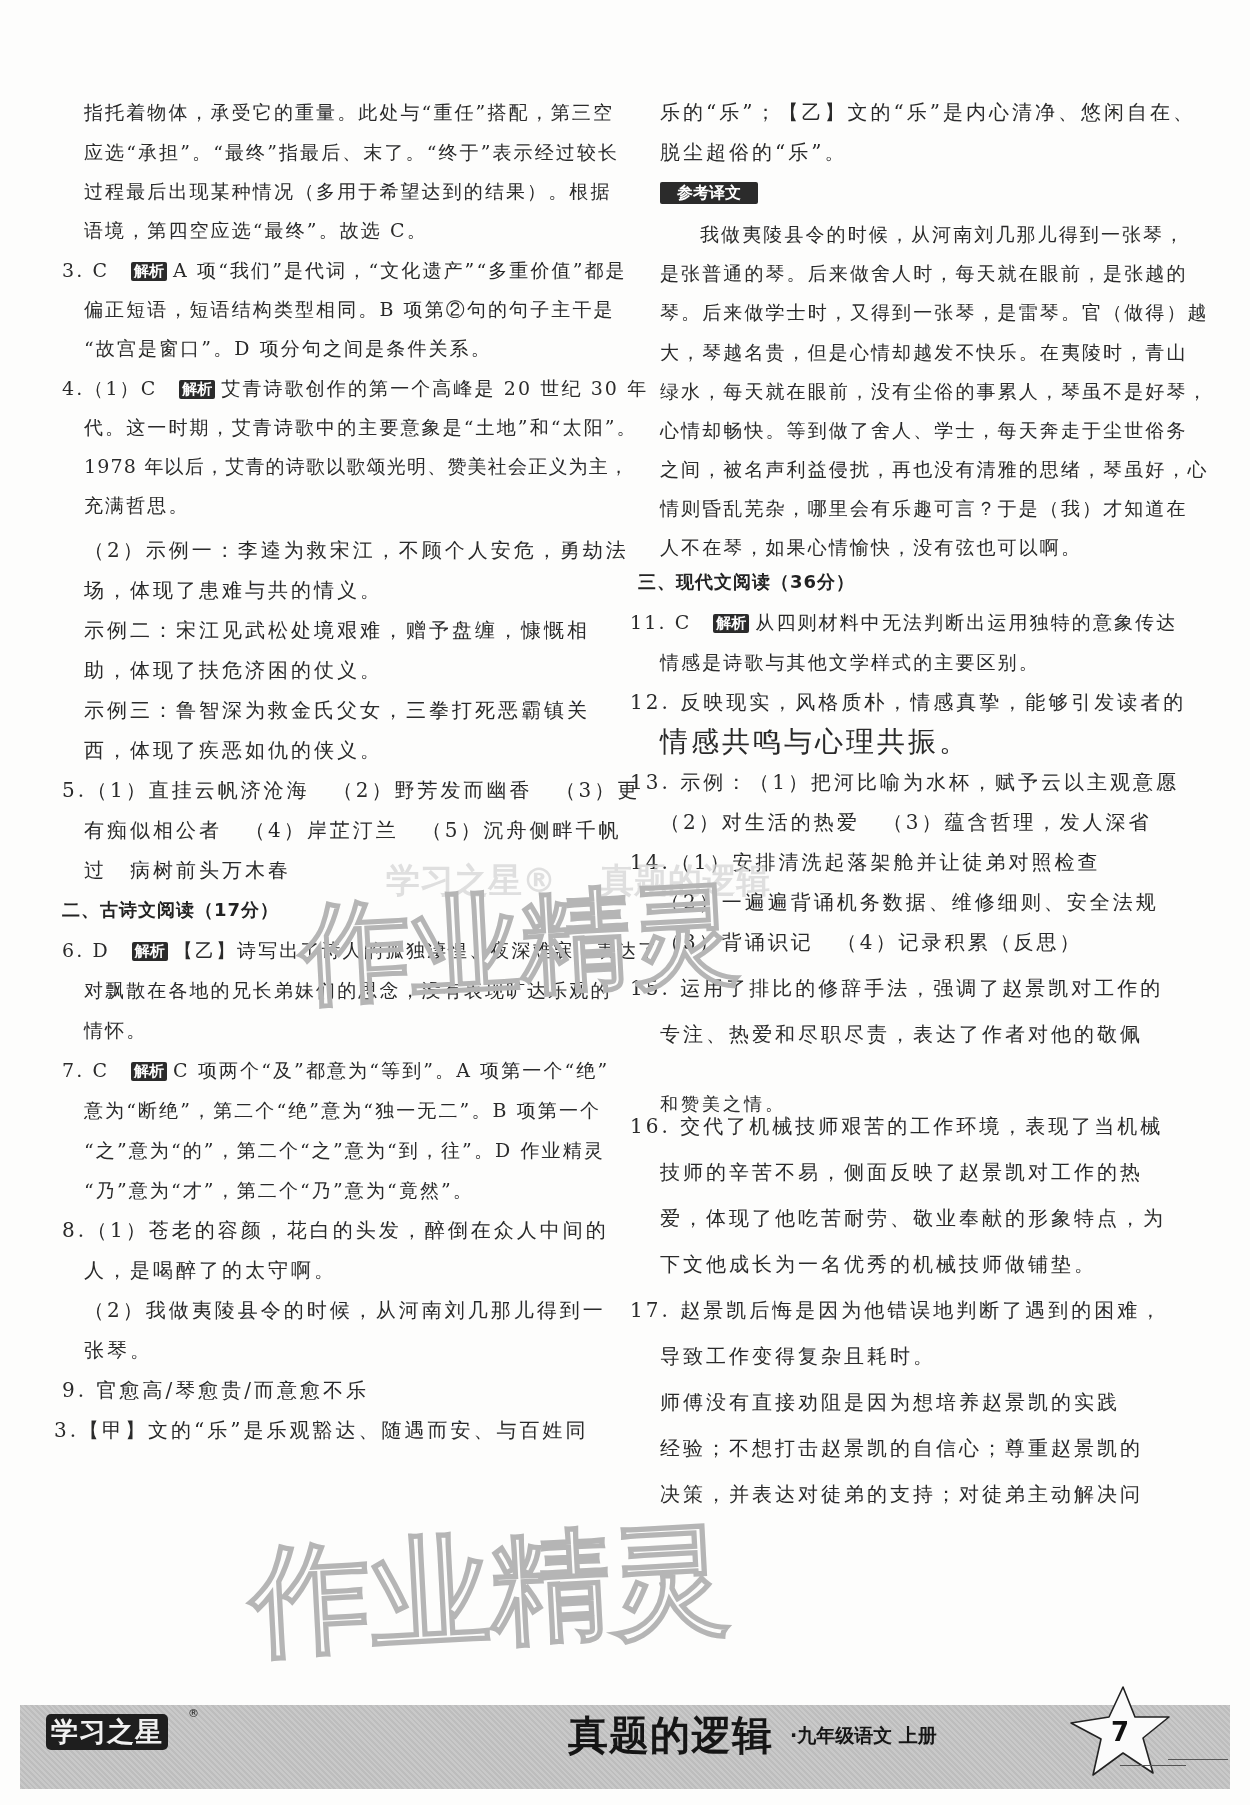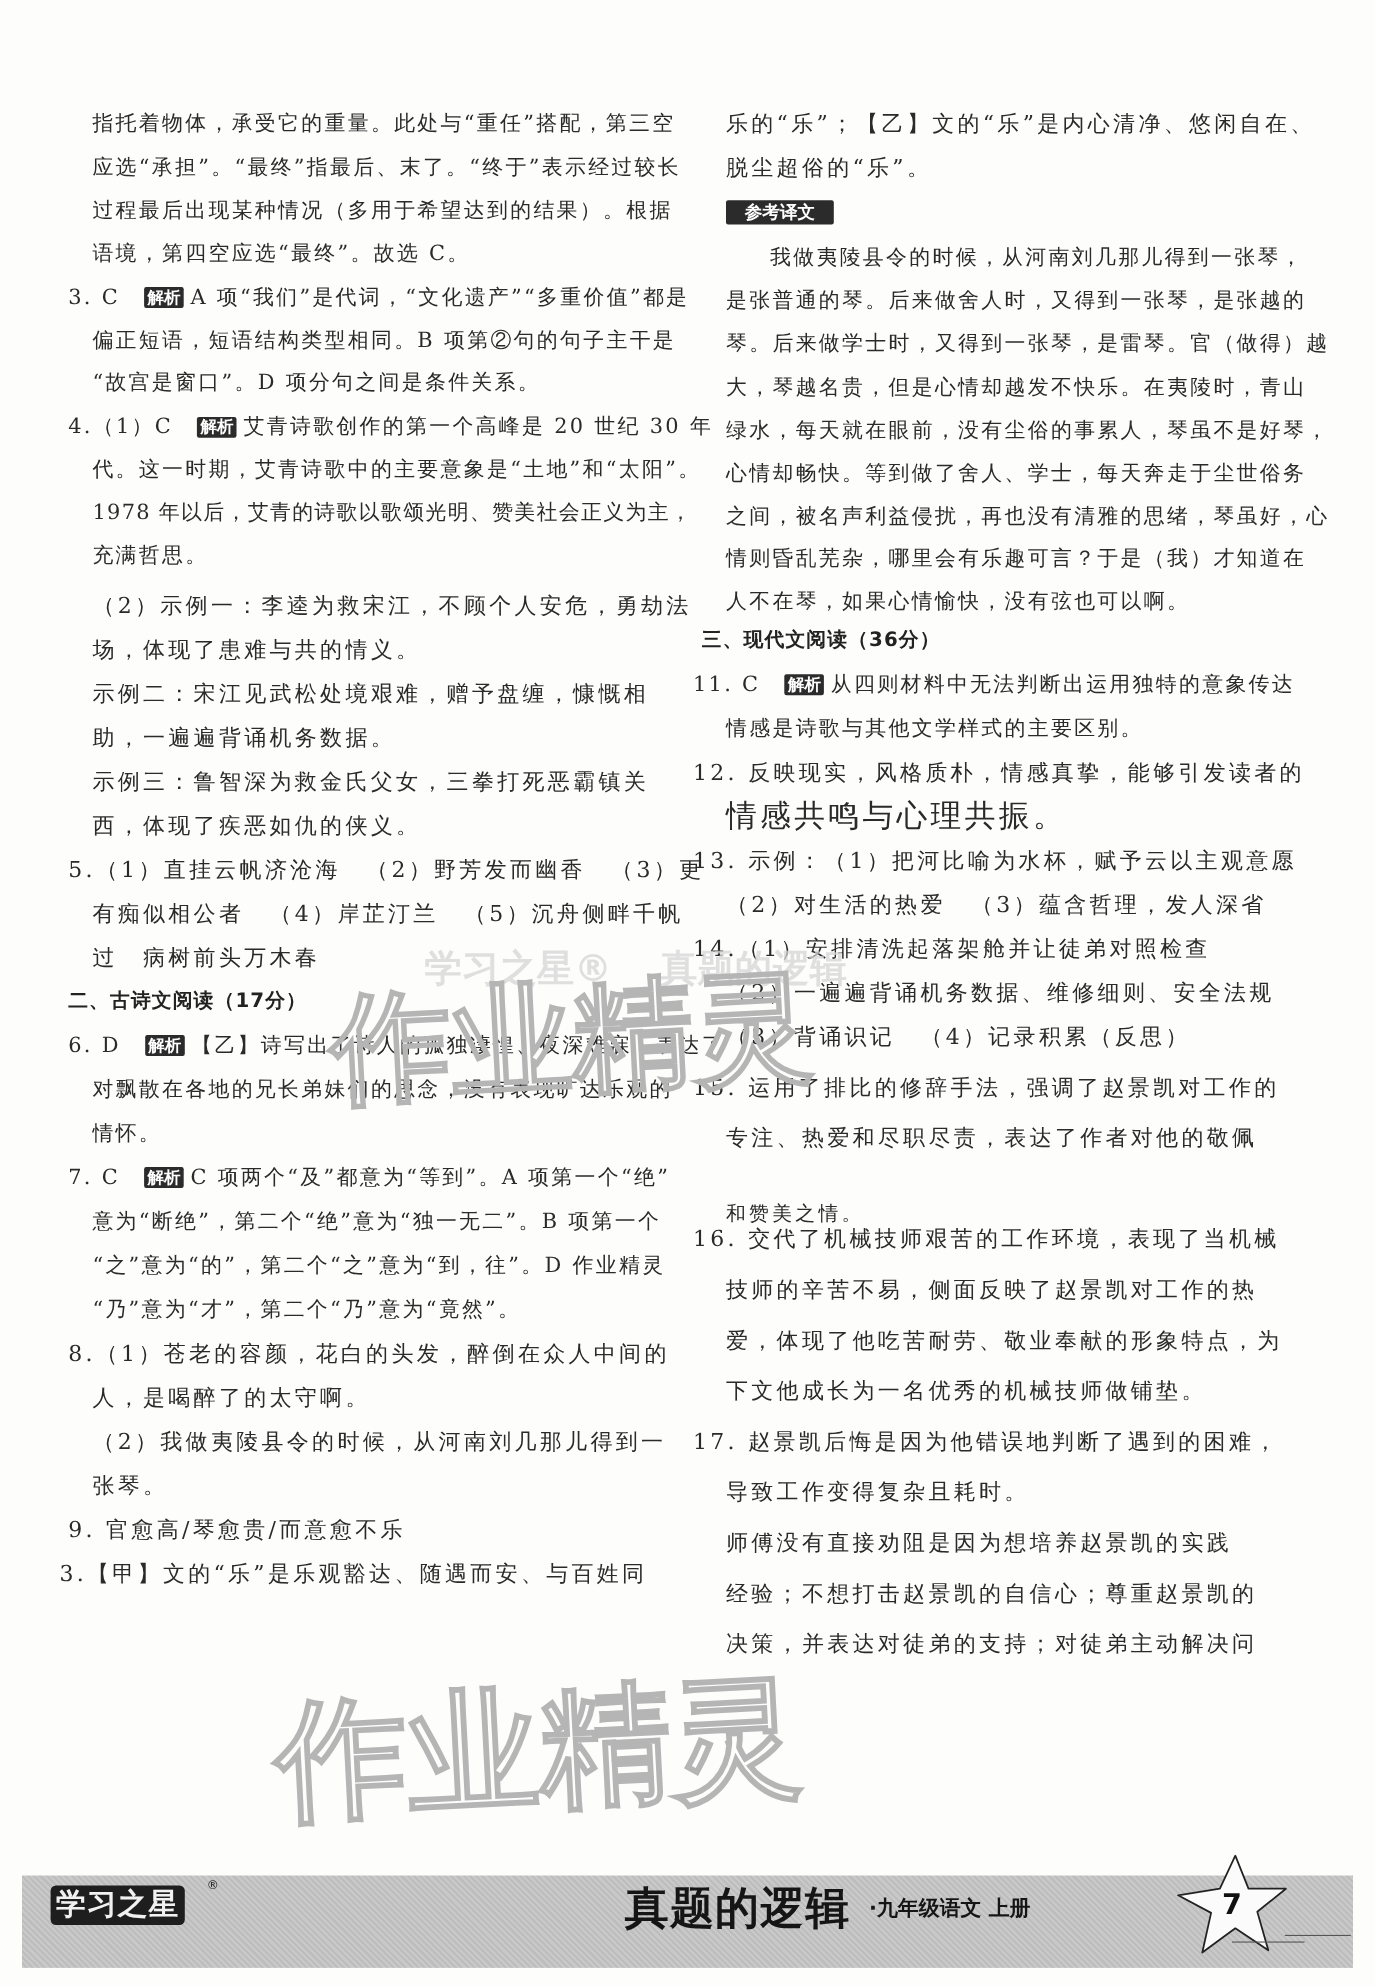"是张普通的琴。后来做舍人时，又得到一张琴，是张越的" div.line { text: 又得到一张琴 -> 每天就在眼前 }
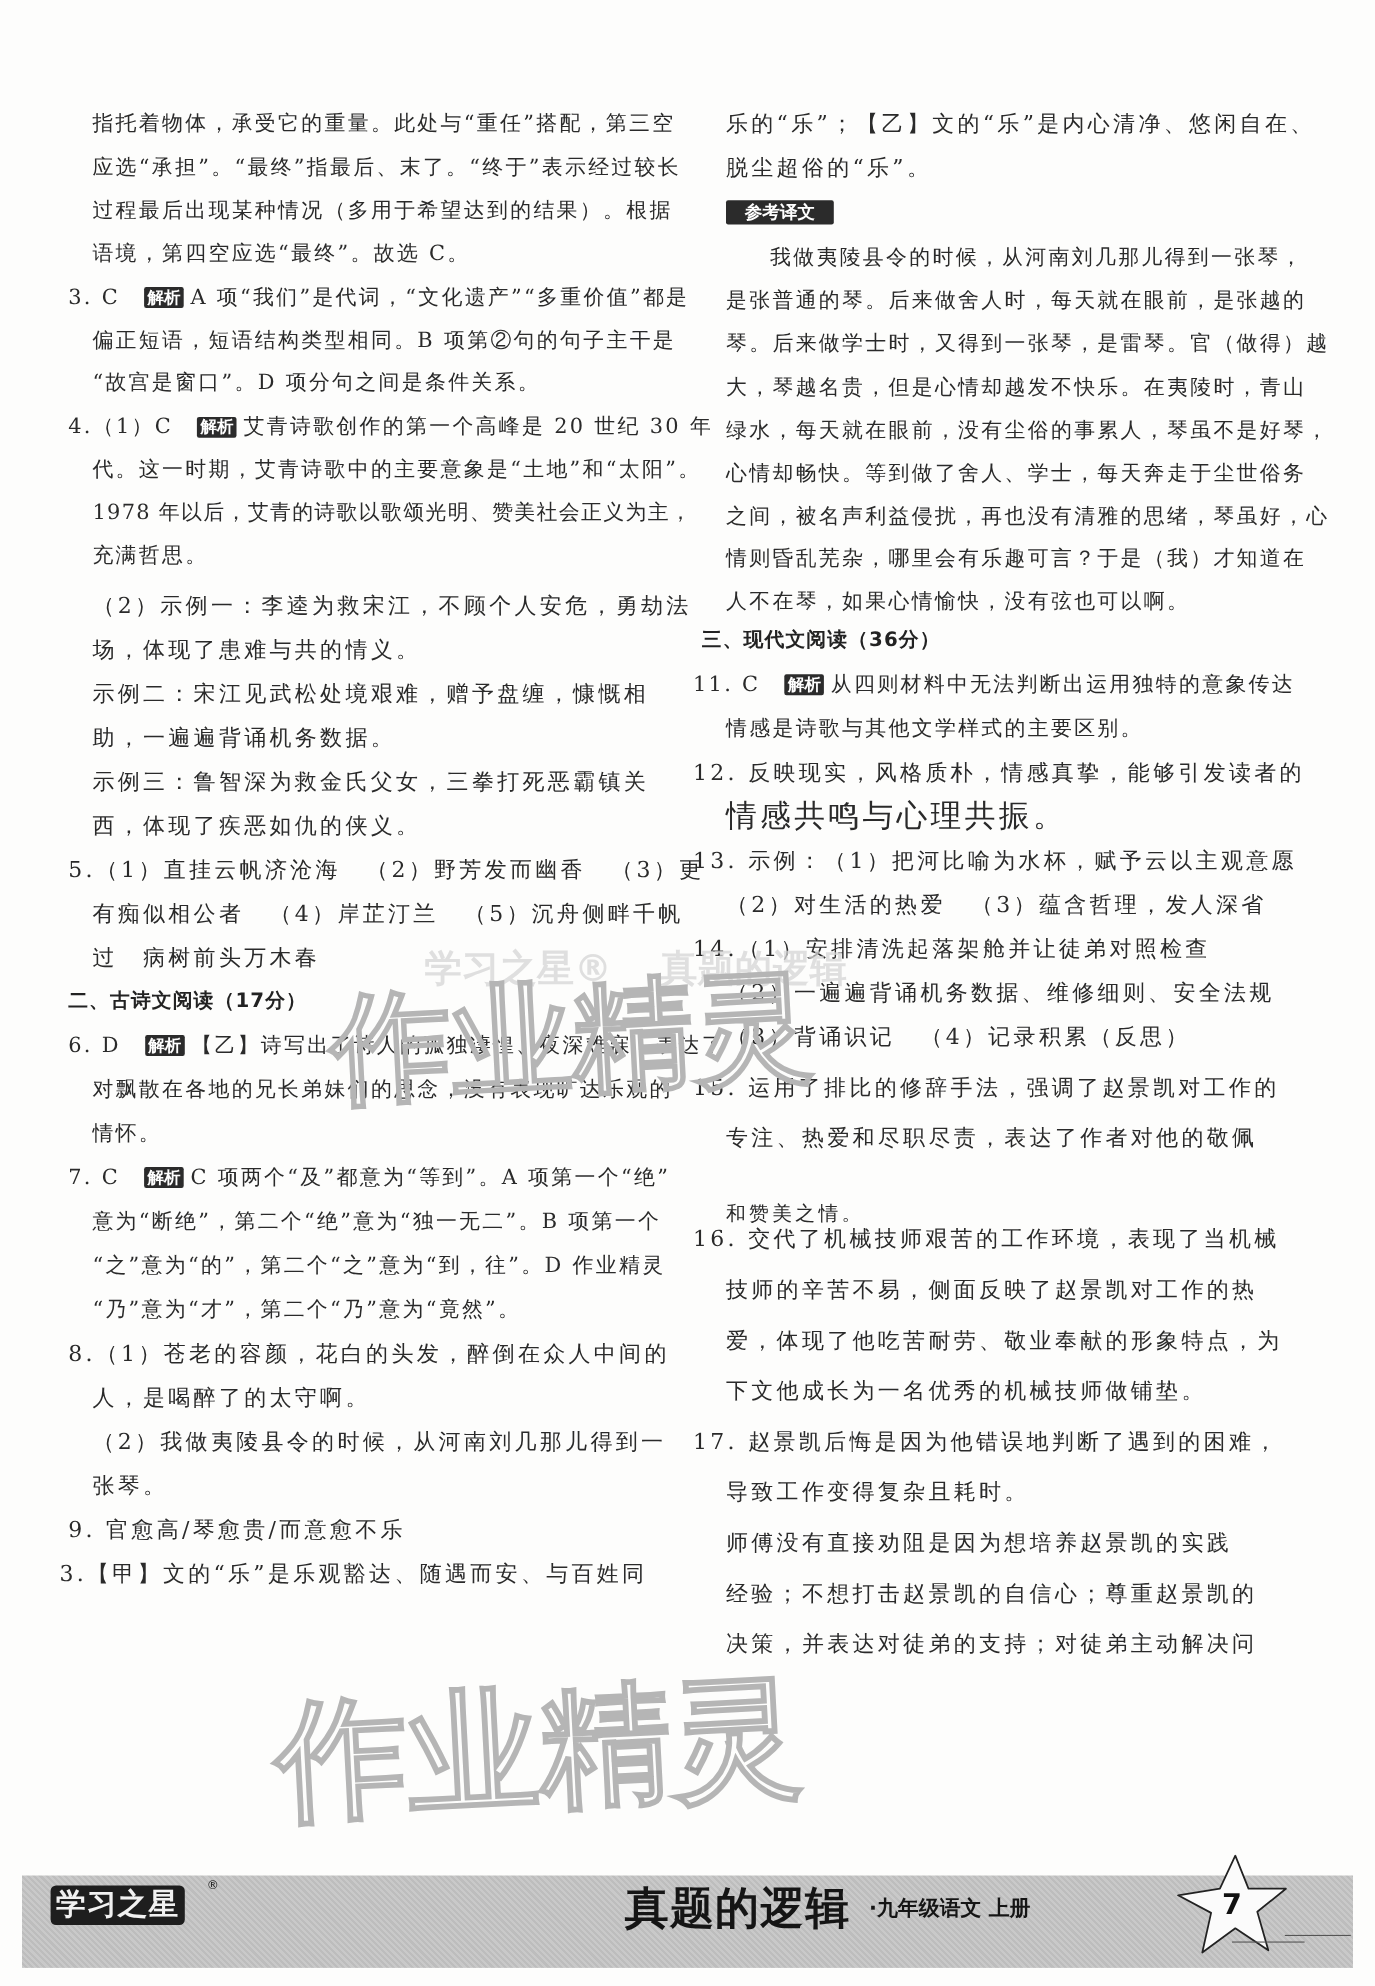"助，一遍遍背诵机务数据。" div.line { text: 一遍遍背诵机务数据 -> 体现了扶危济困的仗义 }
